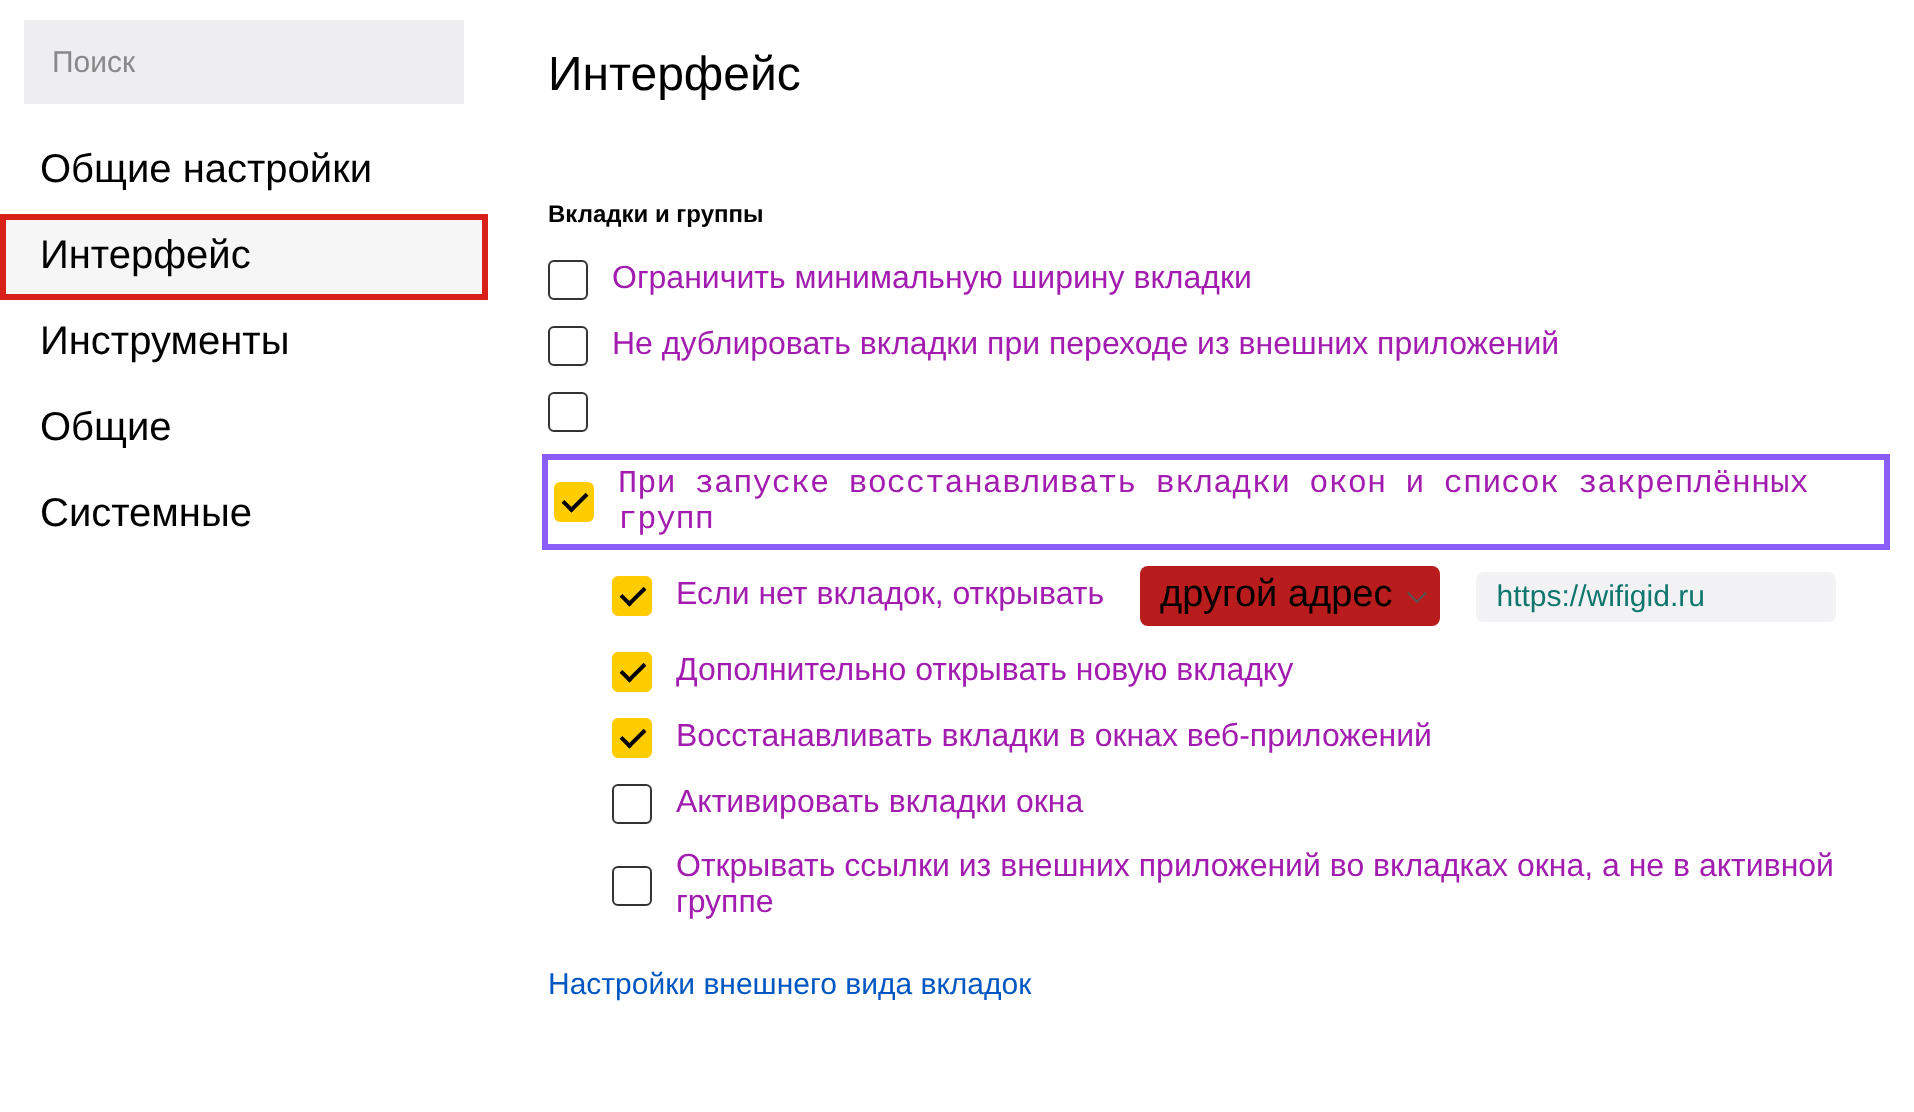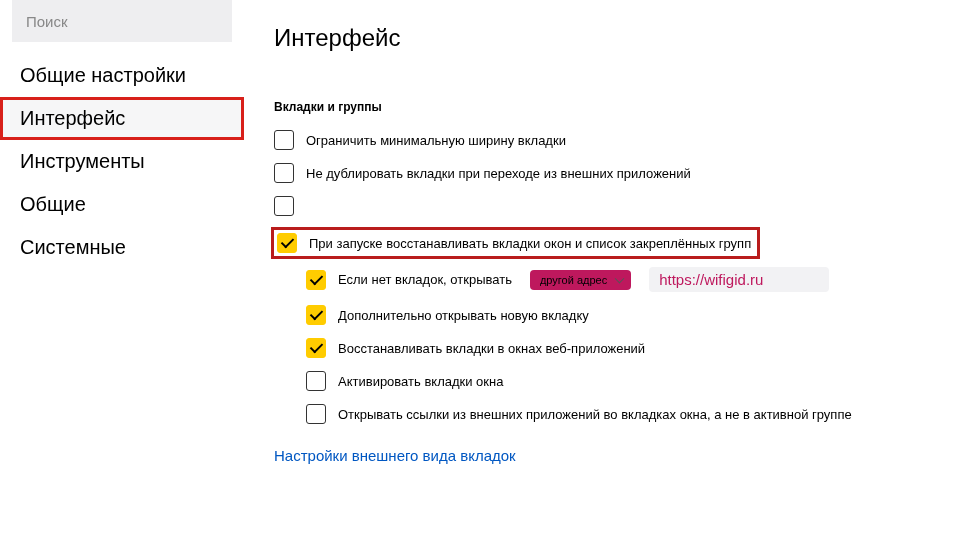"Поиск" .sidebar { padding-top: none -> 10px }
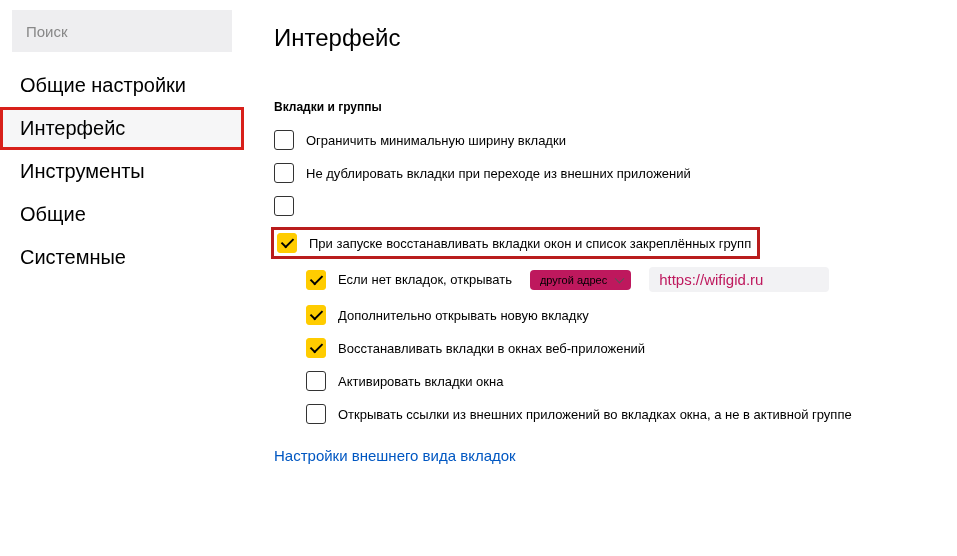"Ограничить минимальную ширину вкладки" .option-label { color: #000000 -> #a21caf; font-size: 13px -> 16px }
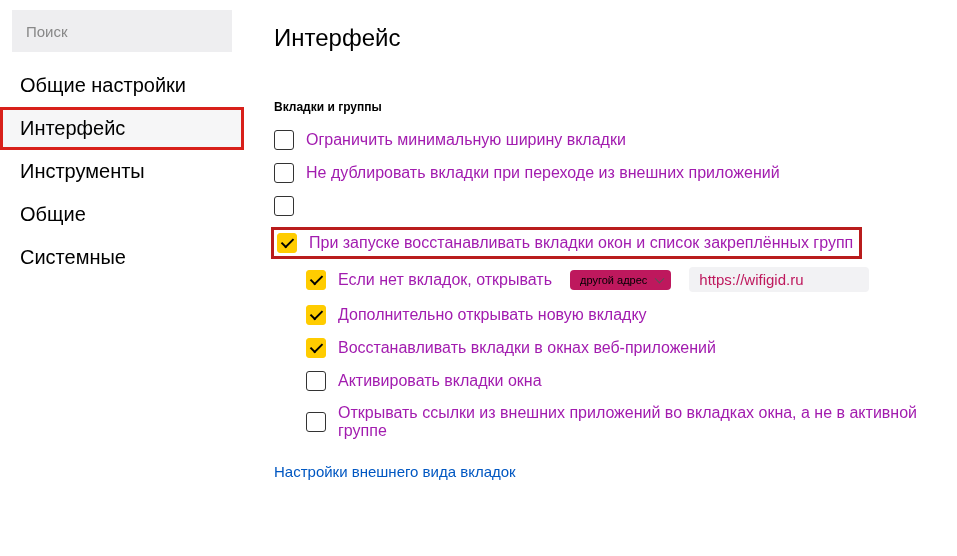"При запуске восстанавливать вкладки окон" .option-row.highlighted { border: 3px solid #b91c1c -> 3px solid #8b5cf6; font-family: none -> Liberation Mono, monospace }
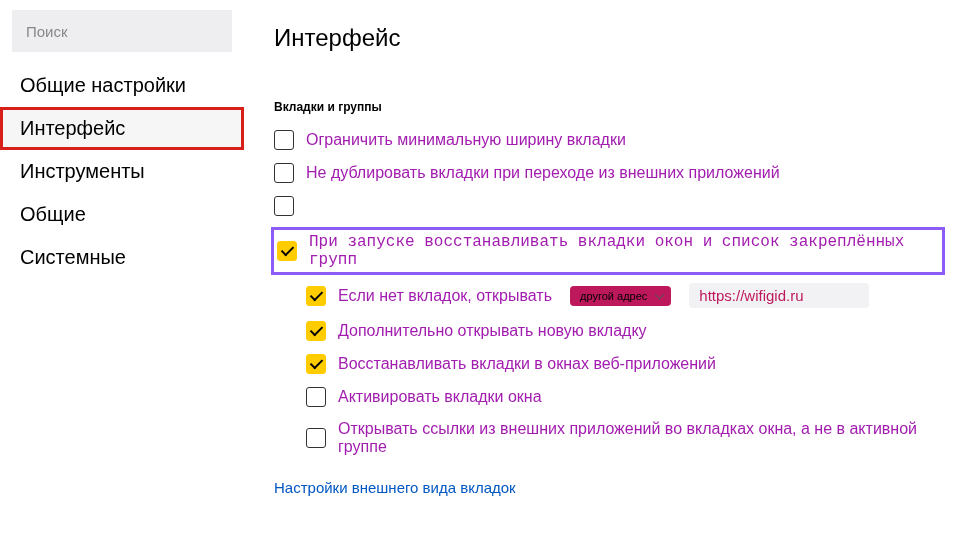"другой адрес" .inline-select { background: #be185d -> #b91c1c; font-size: 11px -> 19px }
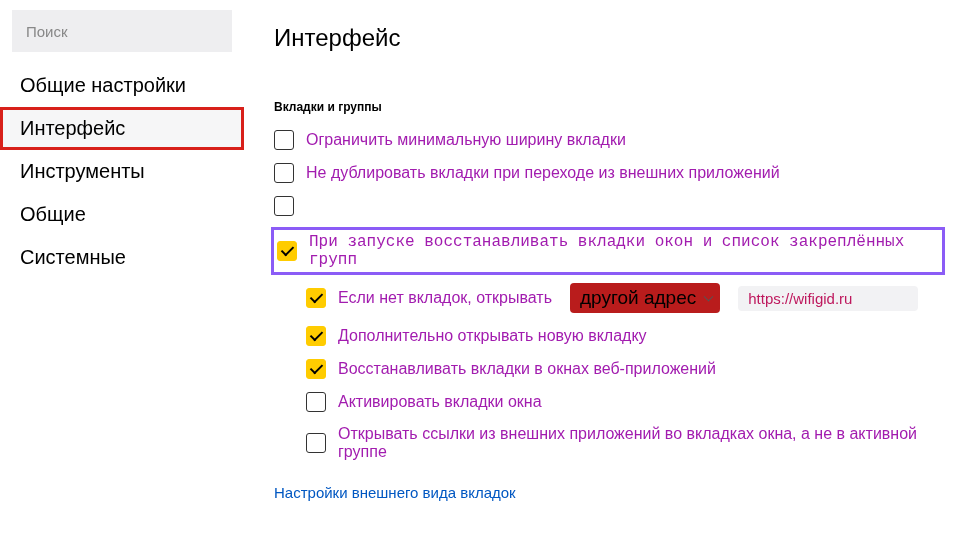"https://wifigid.ru" .inline-input { color: #be185d -> #0f766e }
